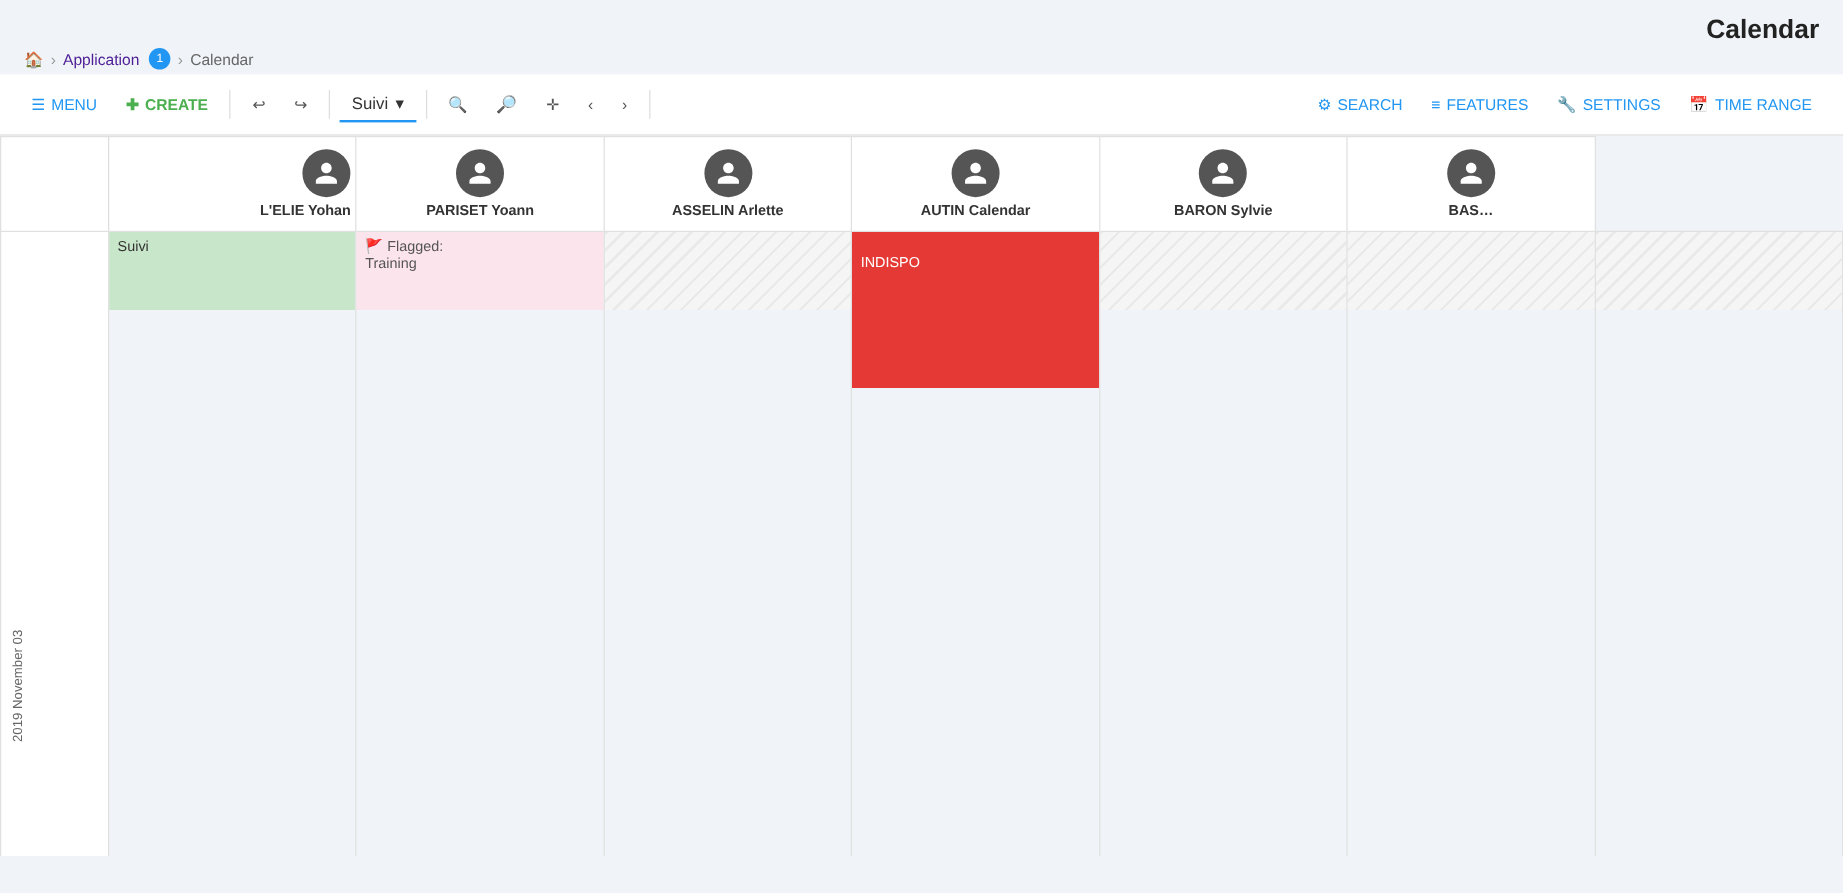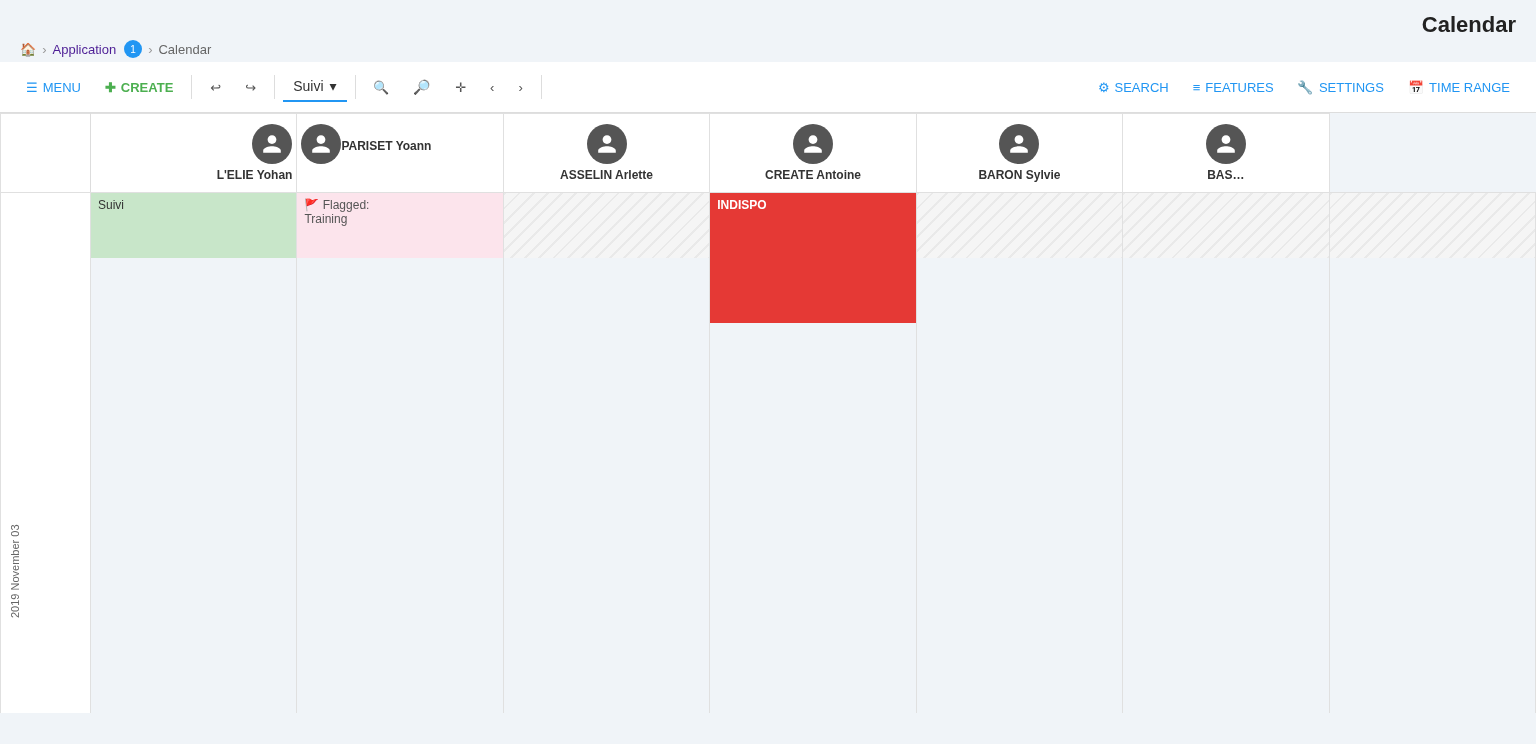"PARISET Yoann" div { flex-direction: row -> column }
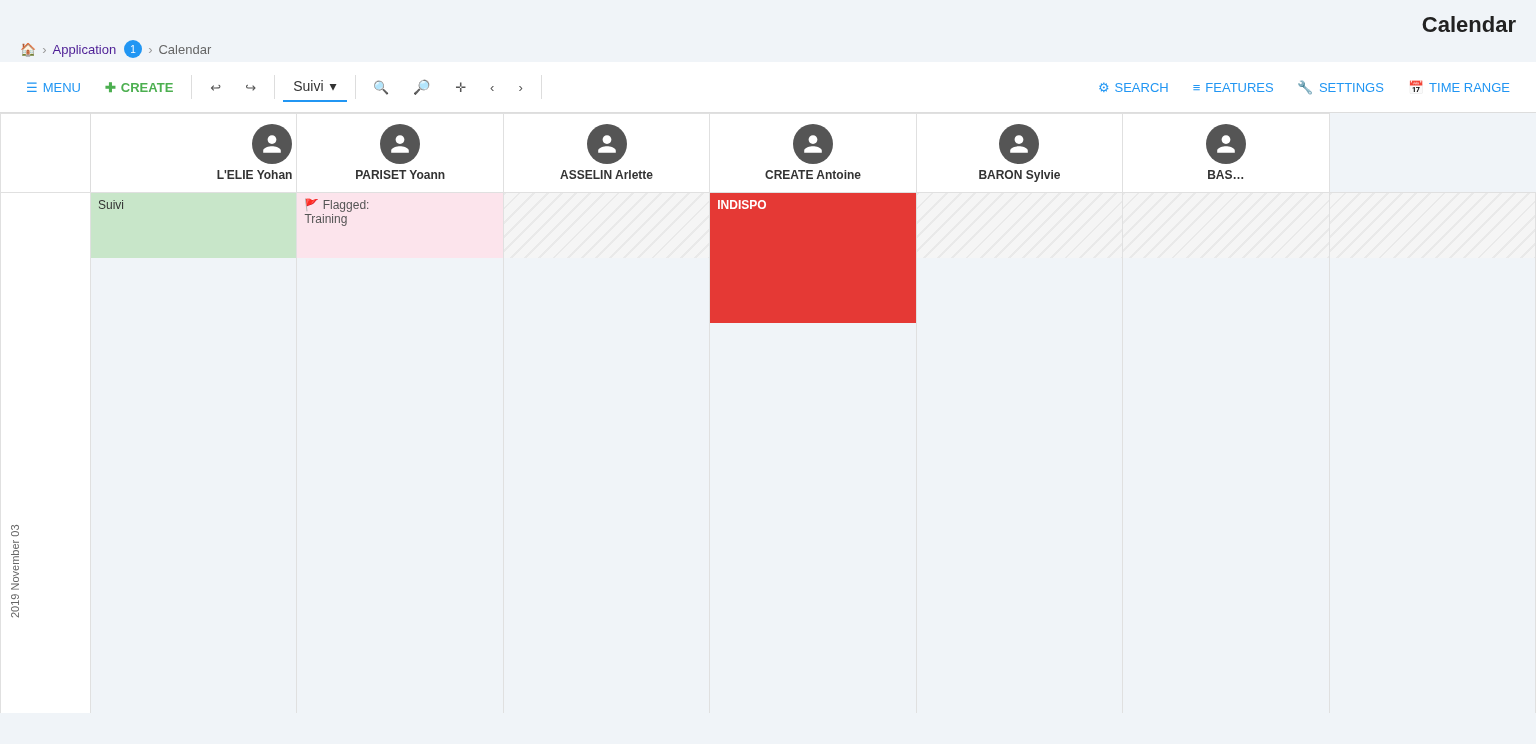"CREATE Antoine" span { text: CREATE Antoine -> AUTIN Calendar }
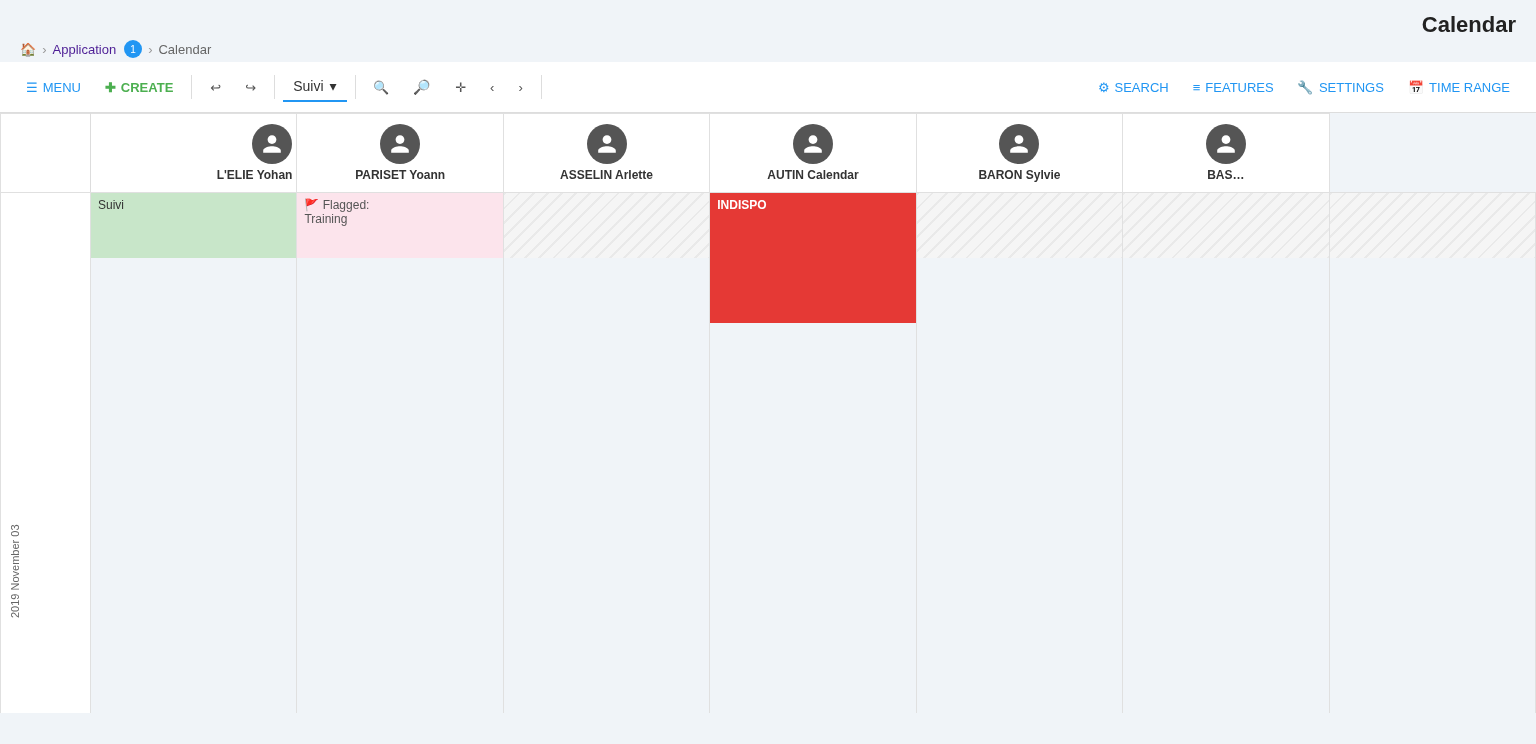"INDISPO" div.ev { font-weight: 700 -> 400; padding: 5px 7px -> 18px 7px }
